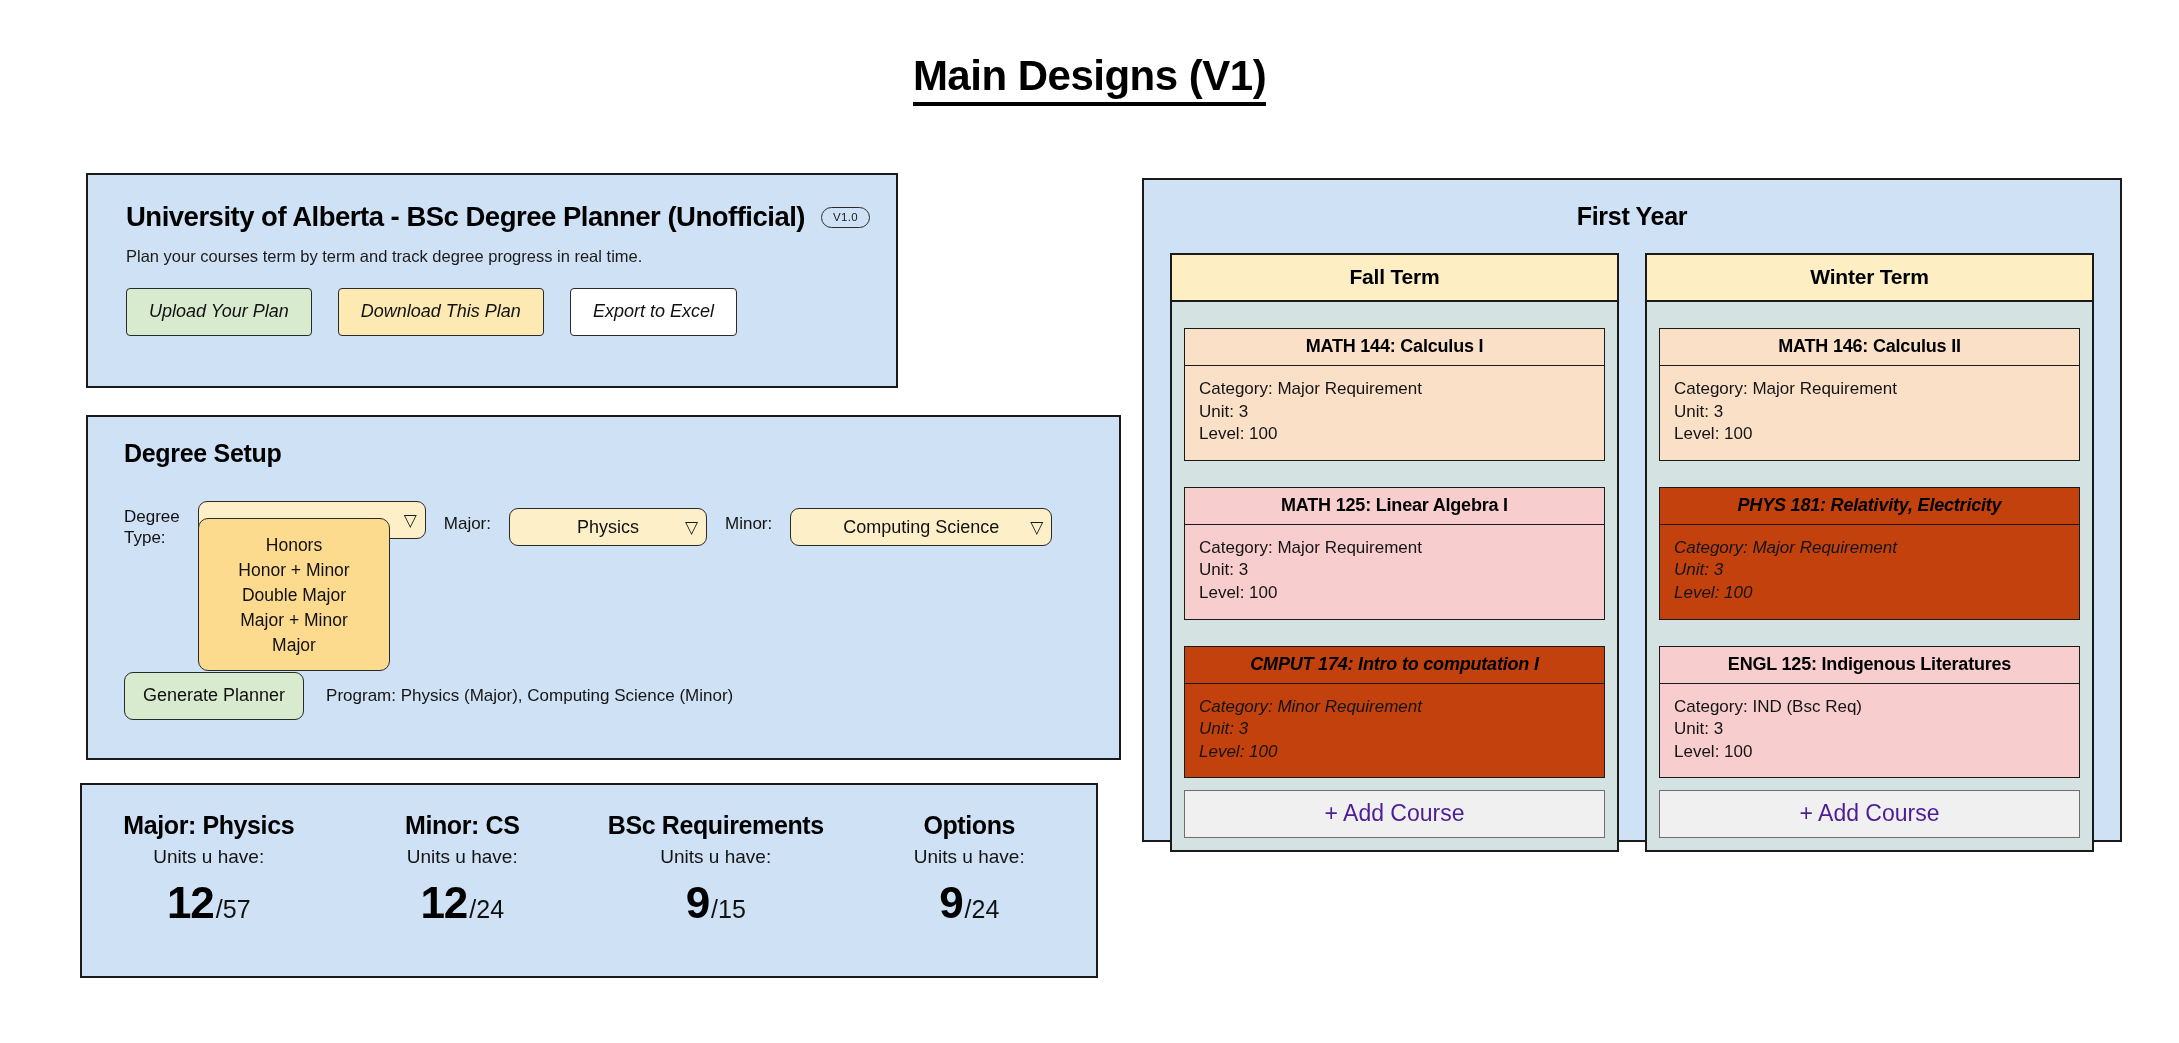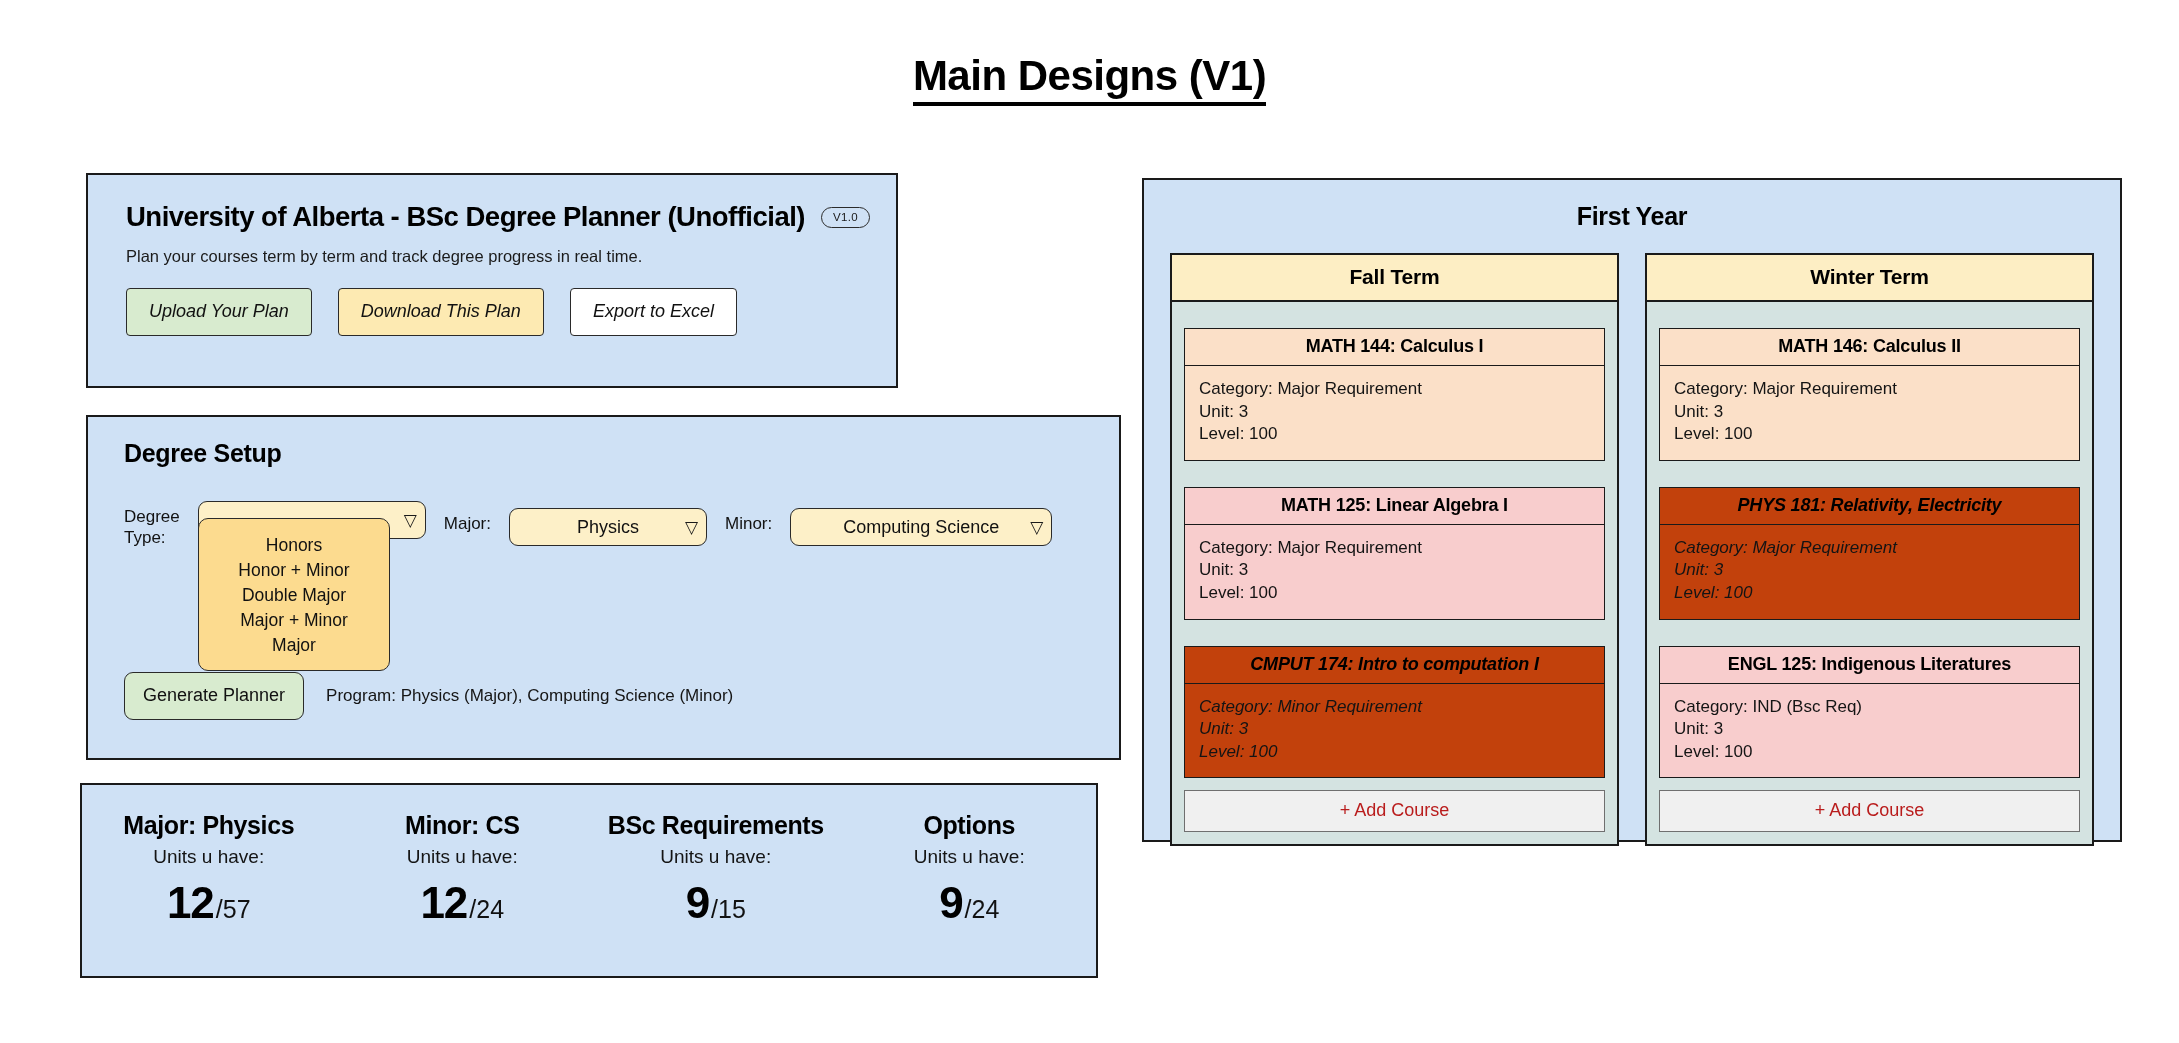"+ Add Course" .add-course-btn { color: #b91c1c -> #4c1d95; font-size: 18px -> 23px }
